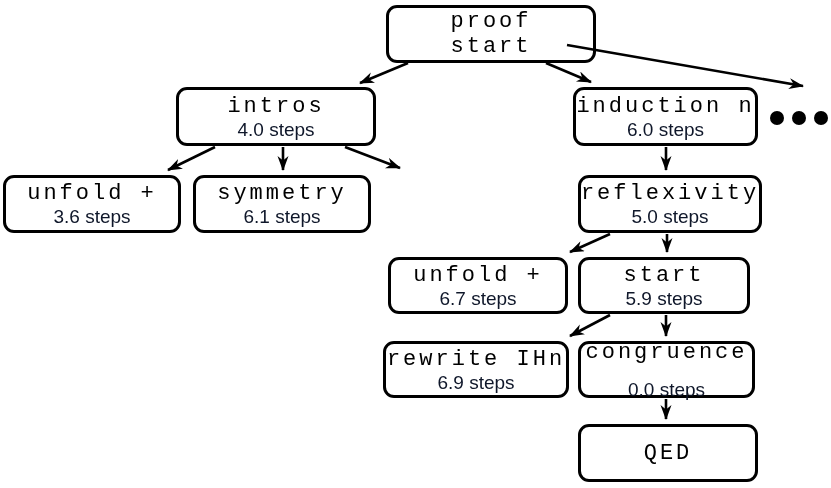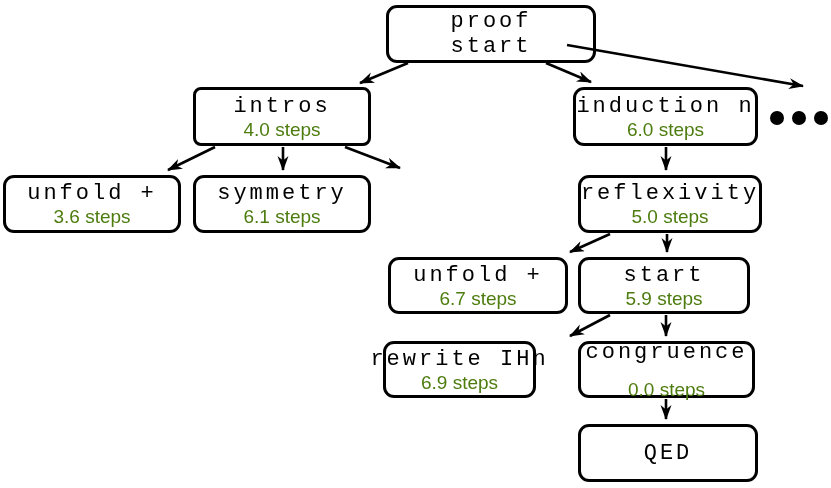"intros" div.node { border-radius: 8px -> none; left: 193px -> 176px; width: 178px -> 200px }
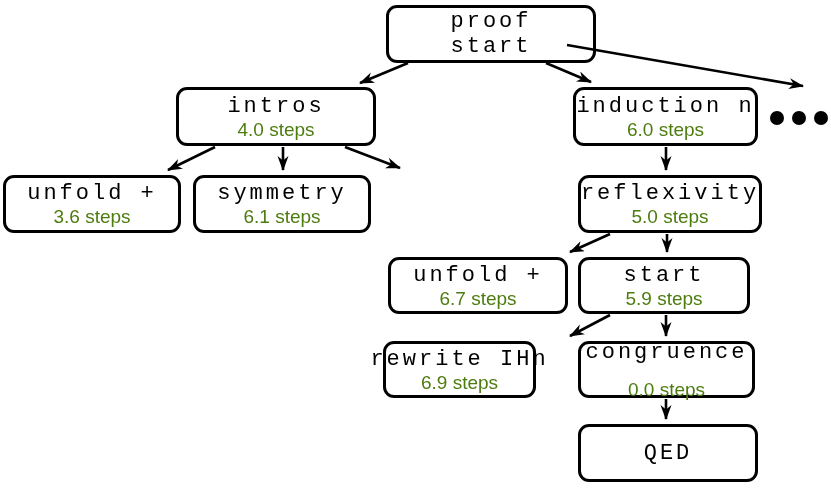"4.0 steps" .steps { color: #4d7c0f -> #0f172a }
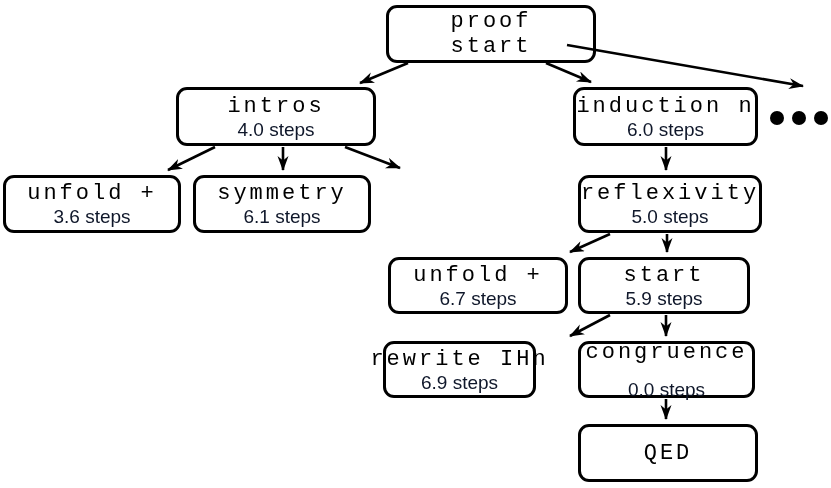"rewrite IHn" div.node { width: 153px -> 186px }
